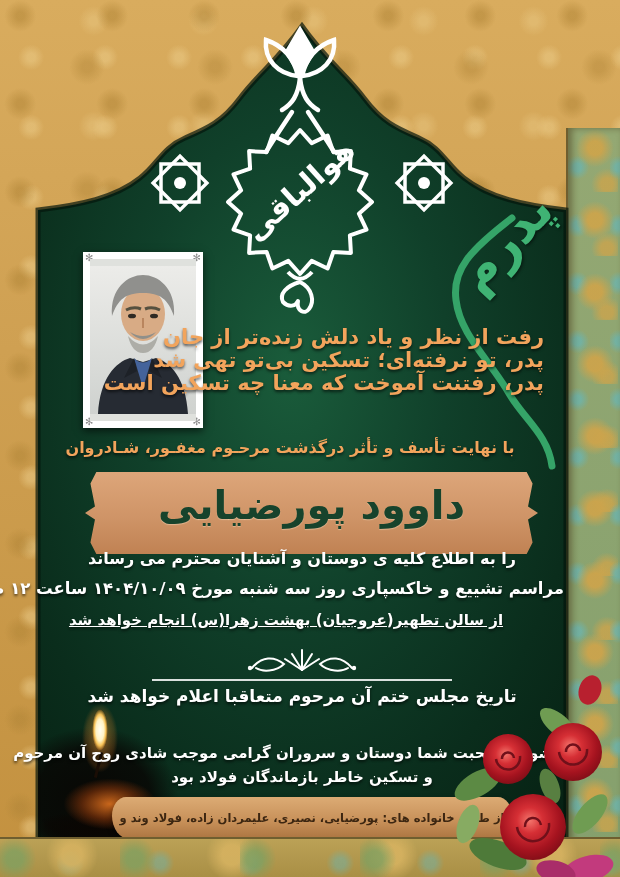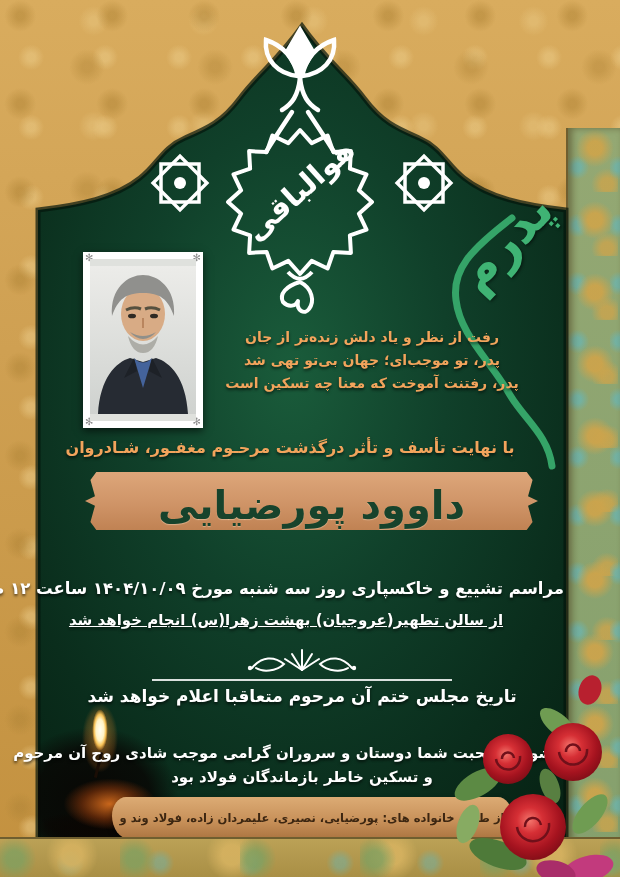"رفت از نظر و یاد" .poem { font-size: 14px -> 21px; left: 192px -> 184px }
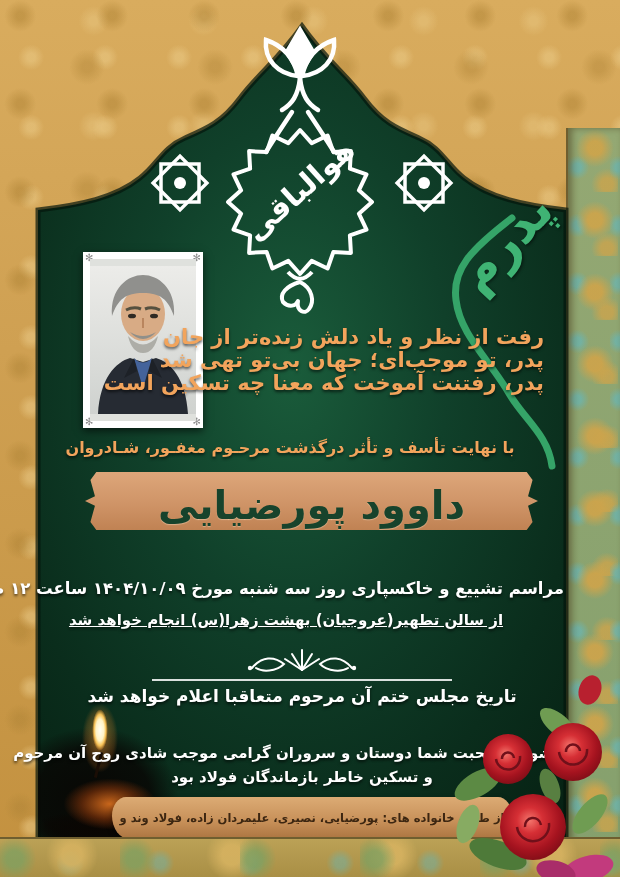"پدر، تو موجب‌ای؛ جهان بی‌تو" div { text: موجب‌ای؛ جهان -> نرفته‌ای؛ تسکین }
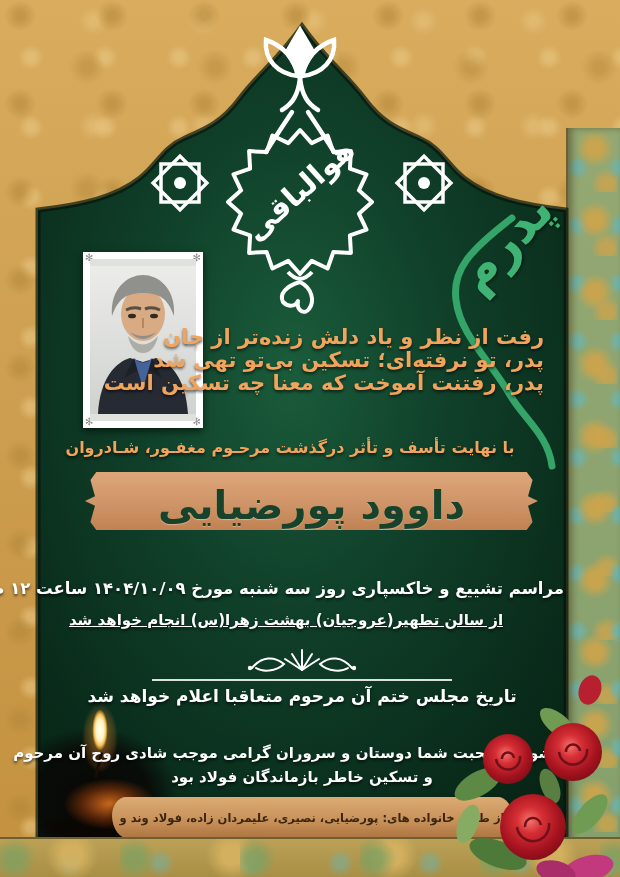"داوود پورضیایی" .name-banner { height: 58px -> 82px }
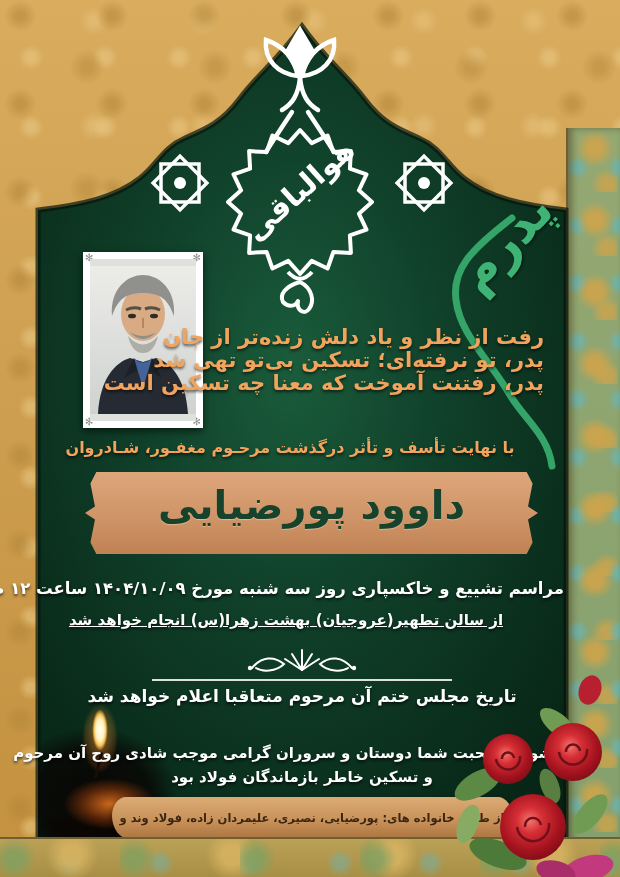"را به اطلاع کلیه ی" div.fa { html: none -> <div>را به اطلاع کلیه ی دوستان و آشنایان محترم می رساند</div> }
